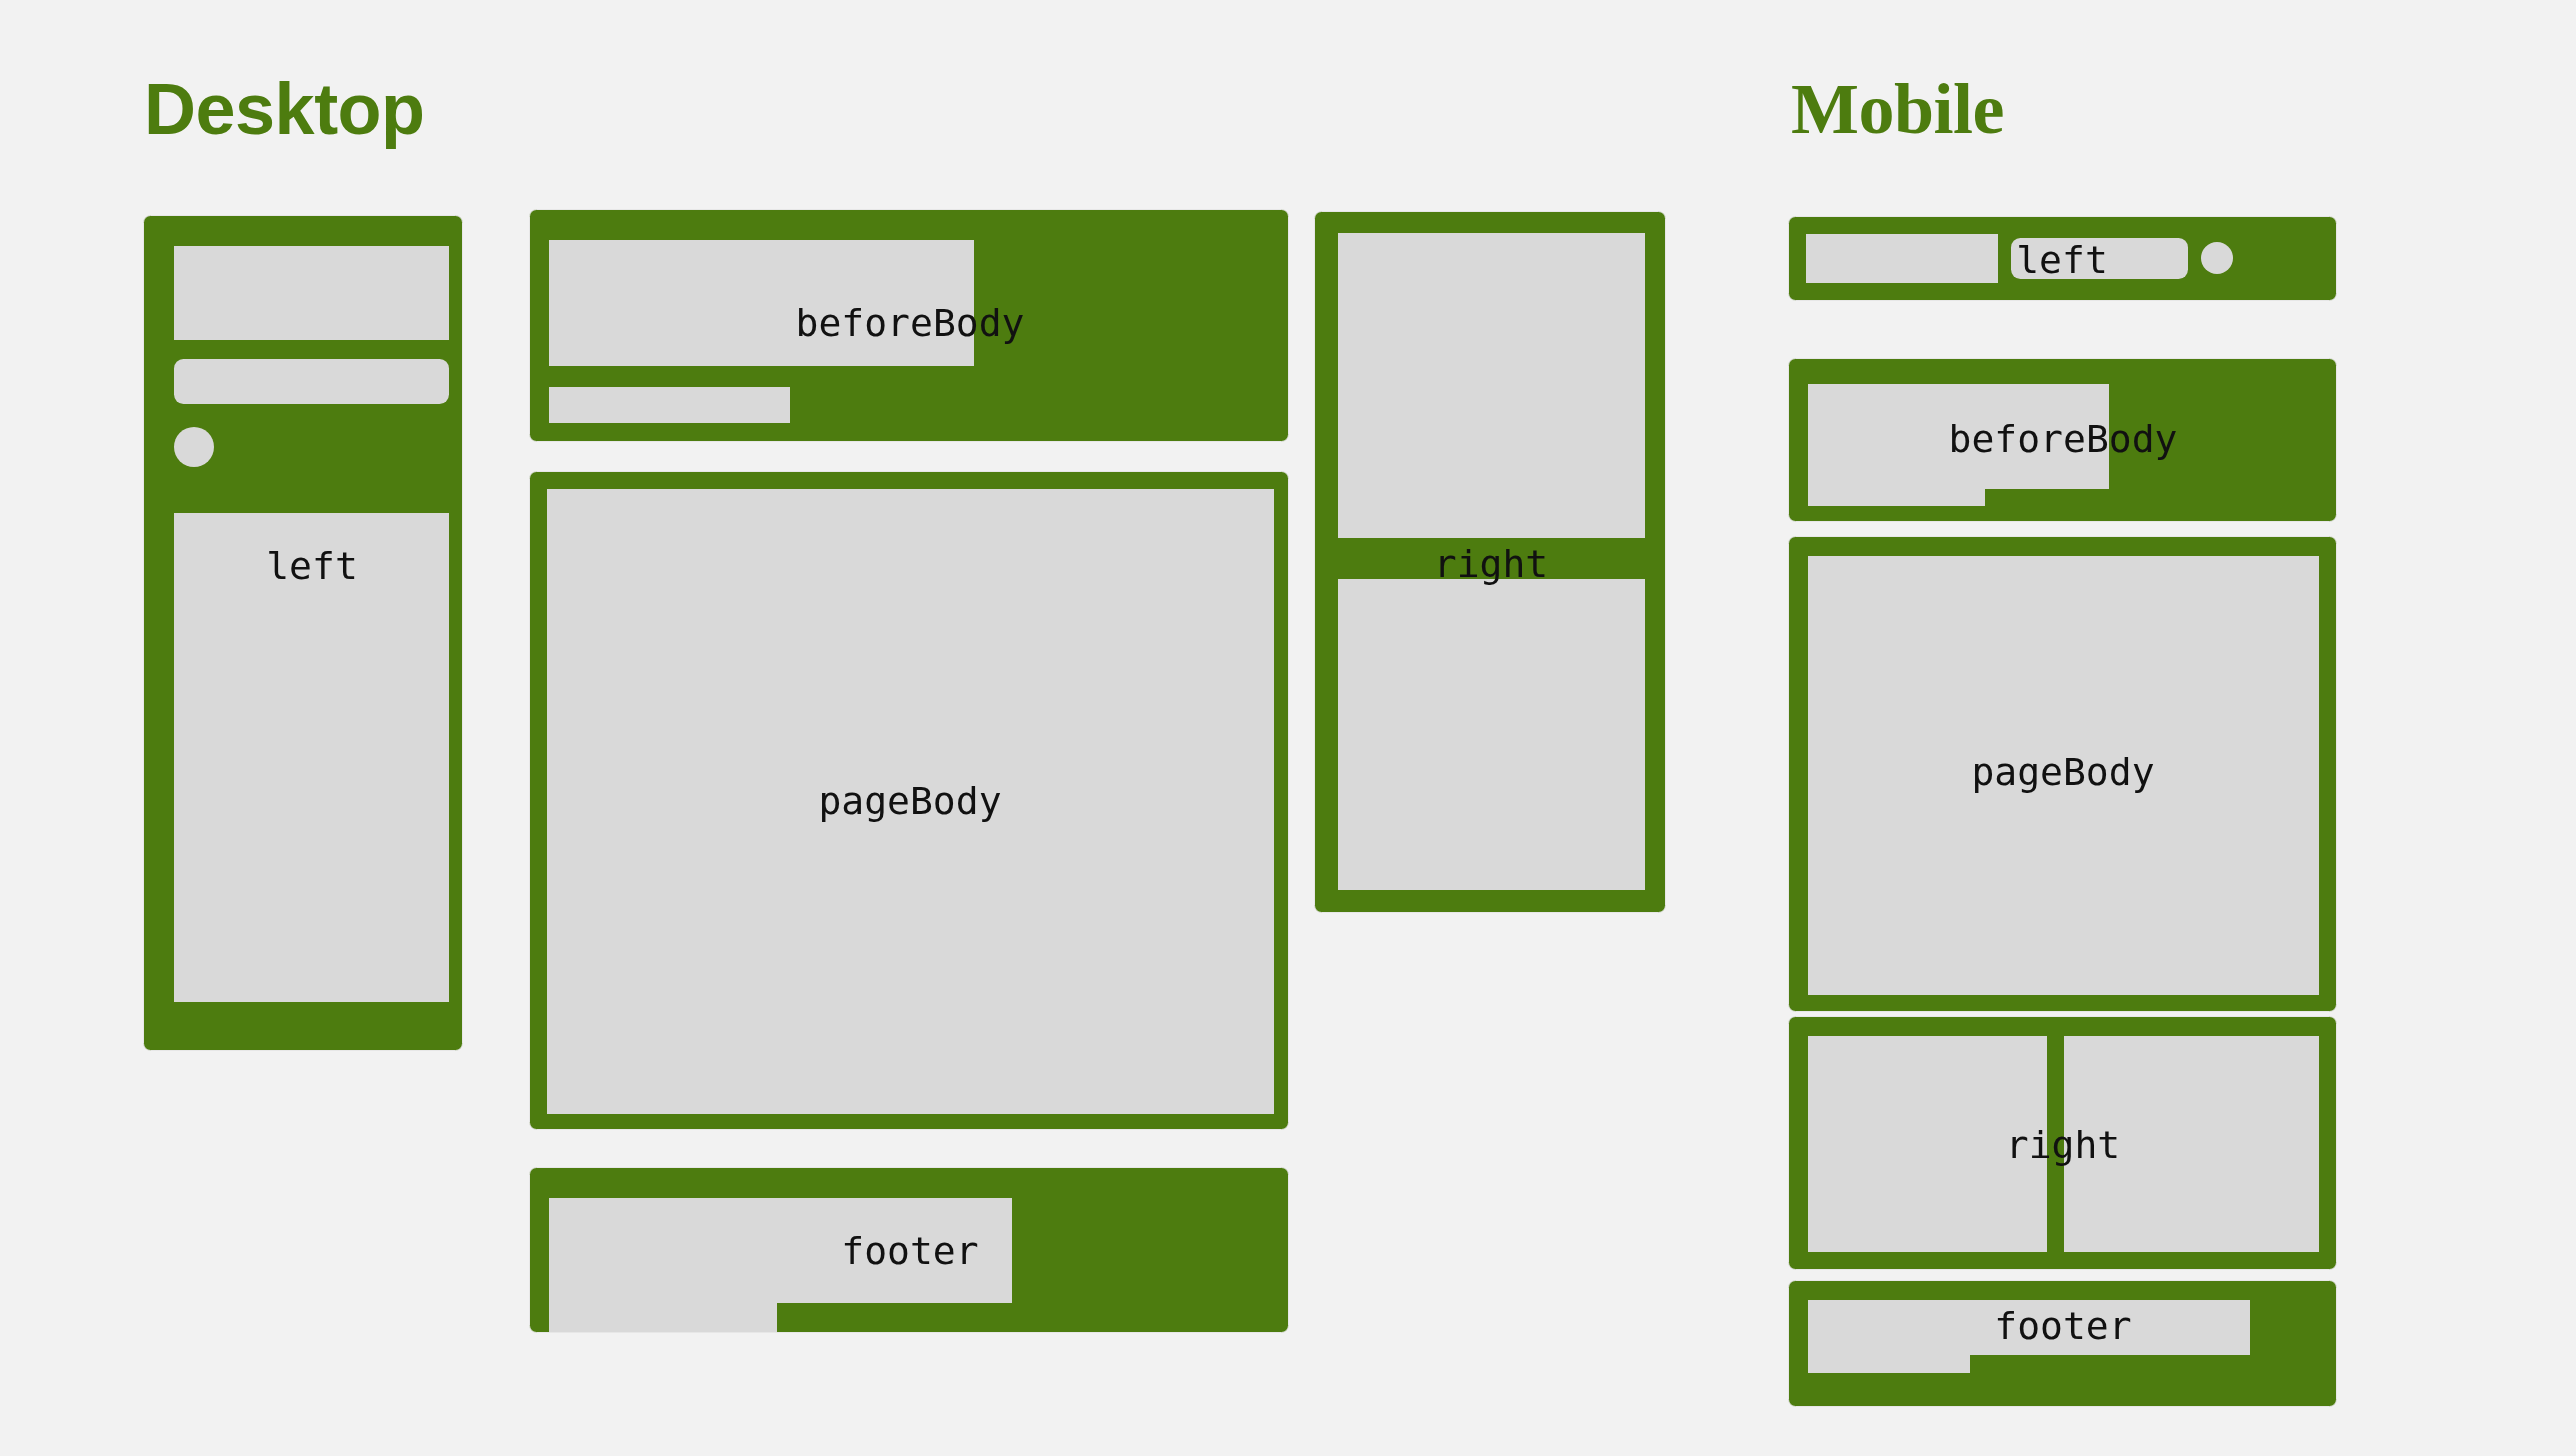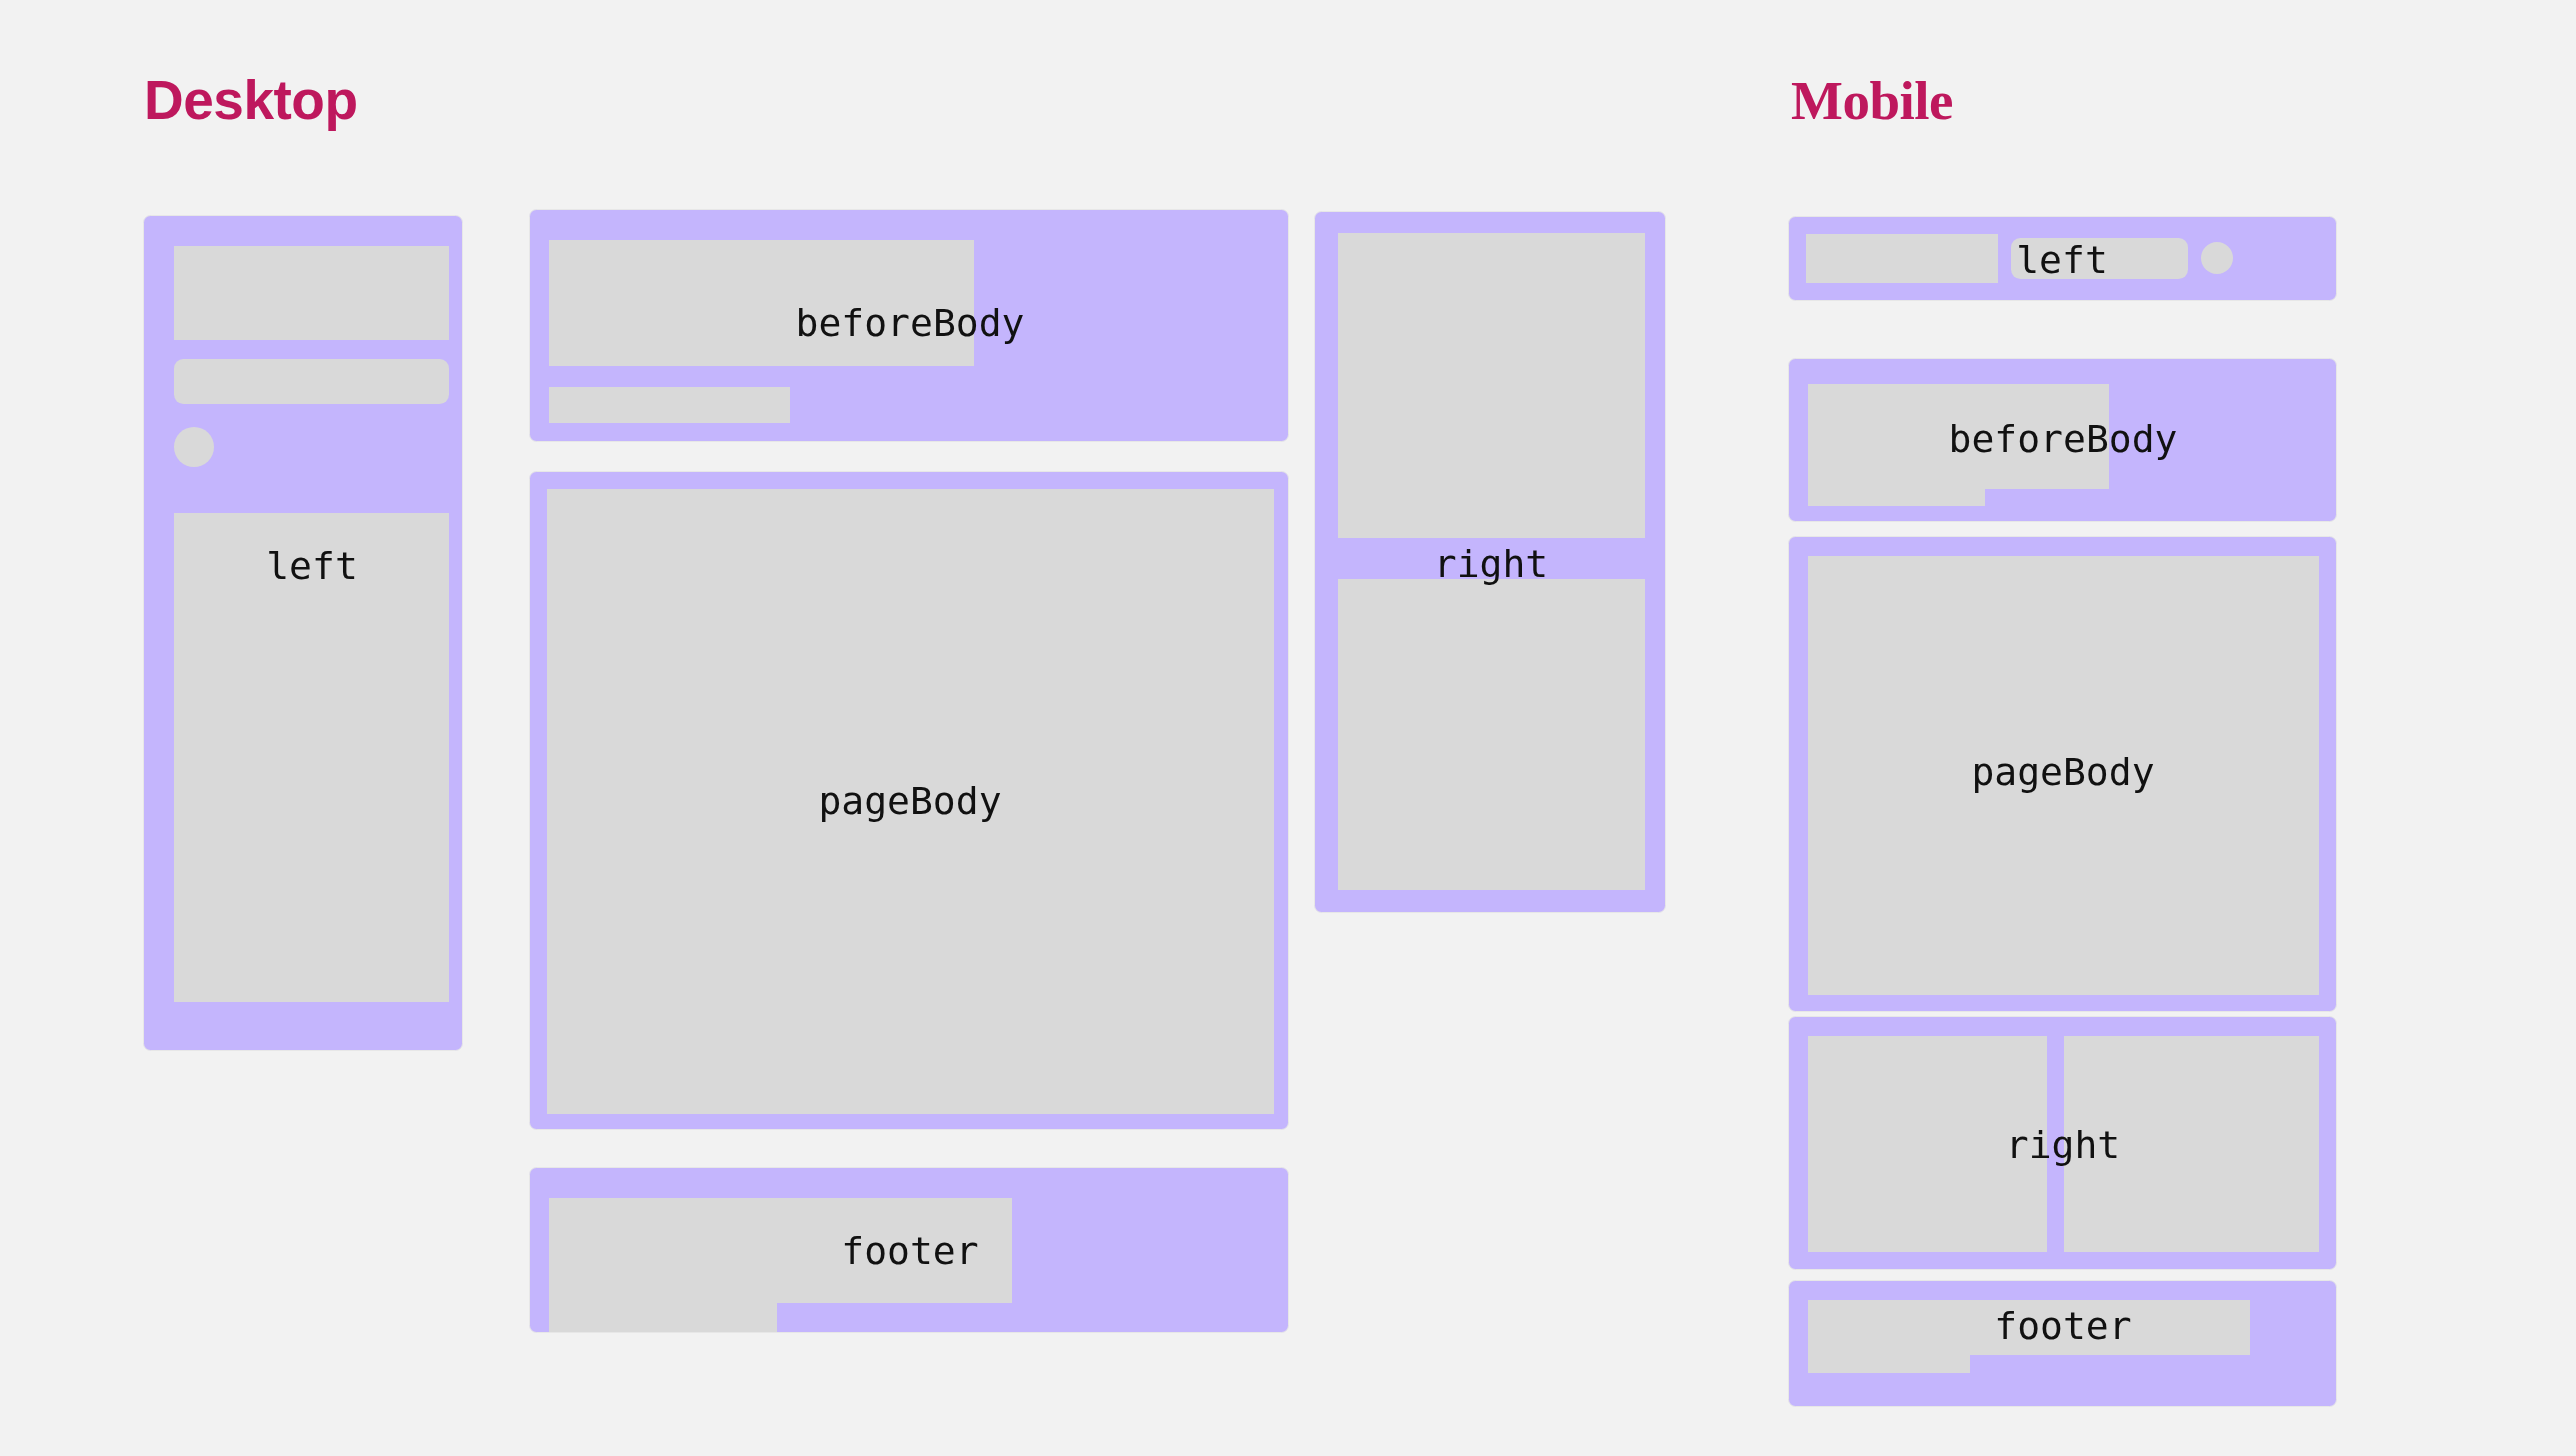"Desktop" .col-title { color: #be185d -> #4d7c0f; font-size: 55px -> 72px }
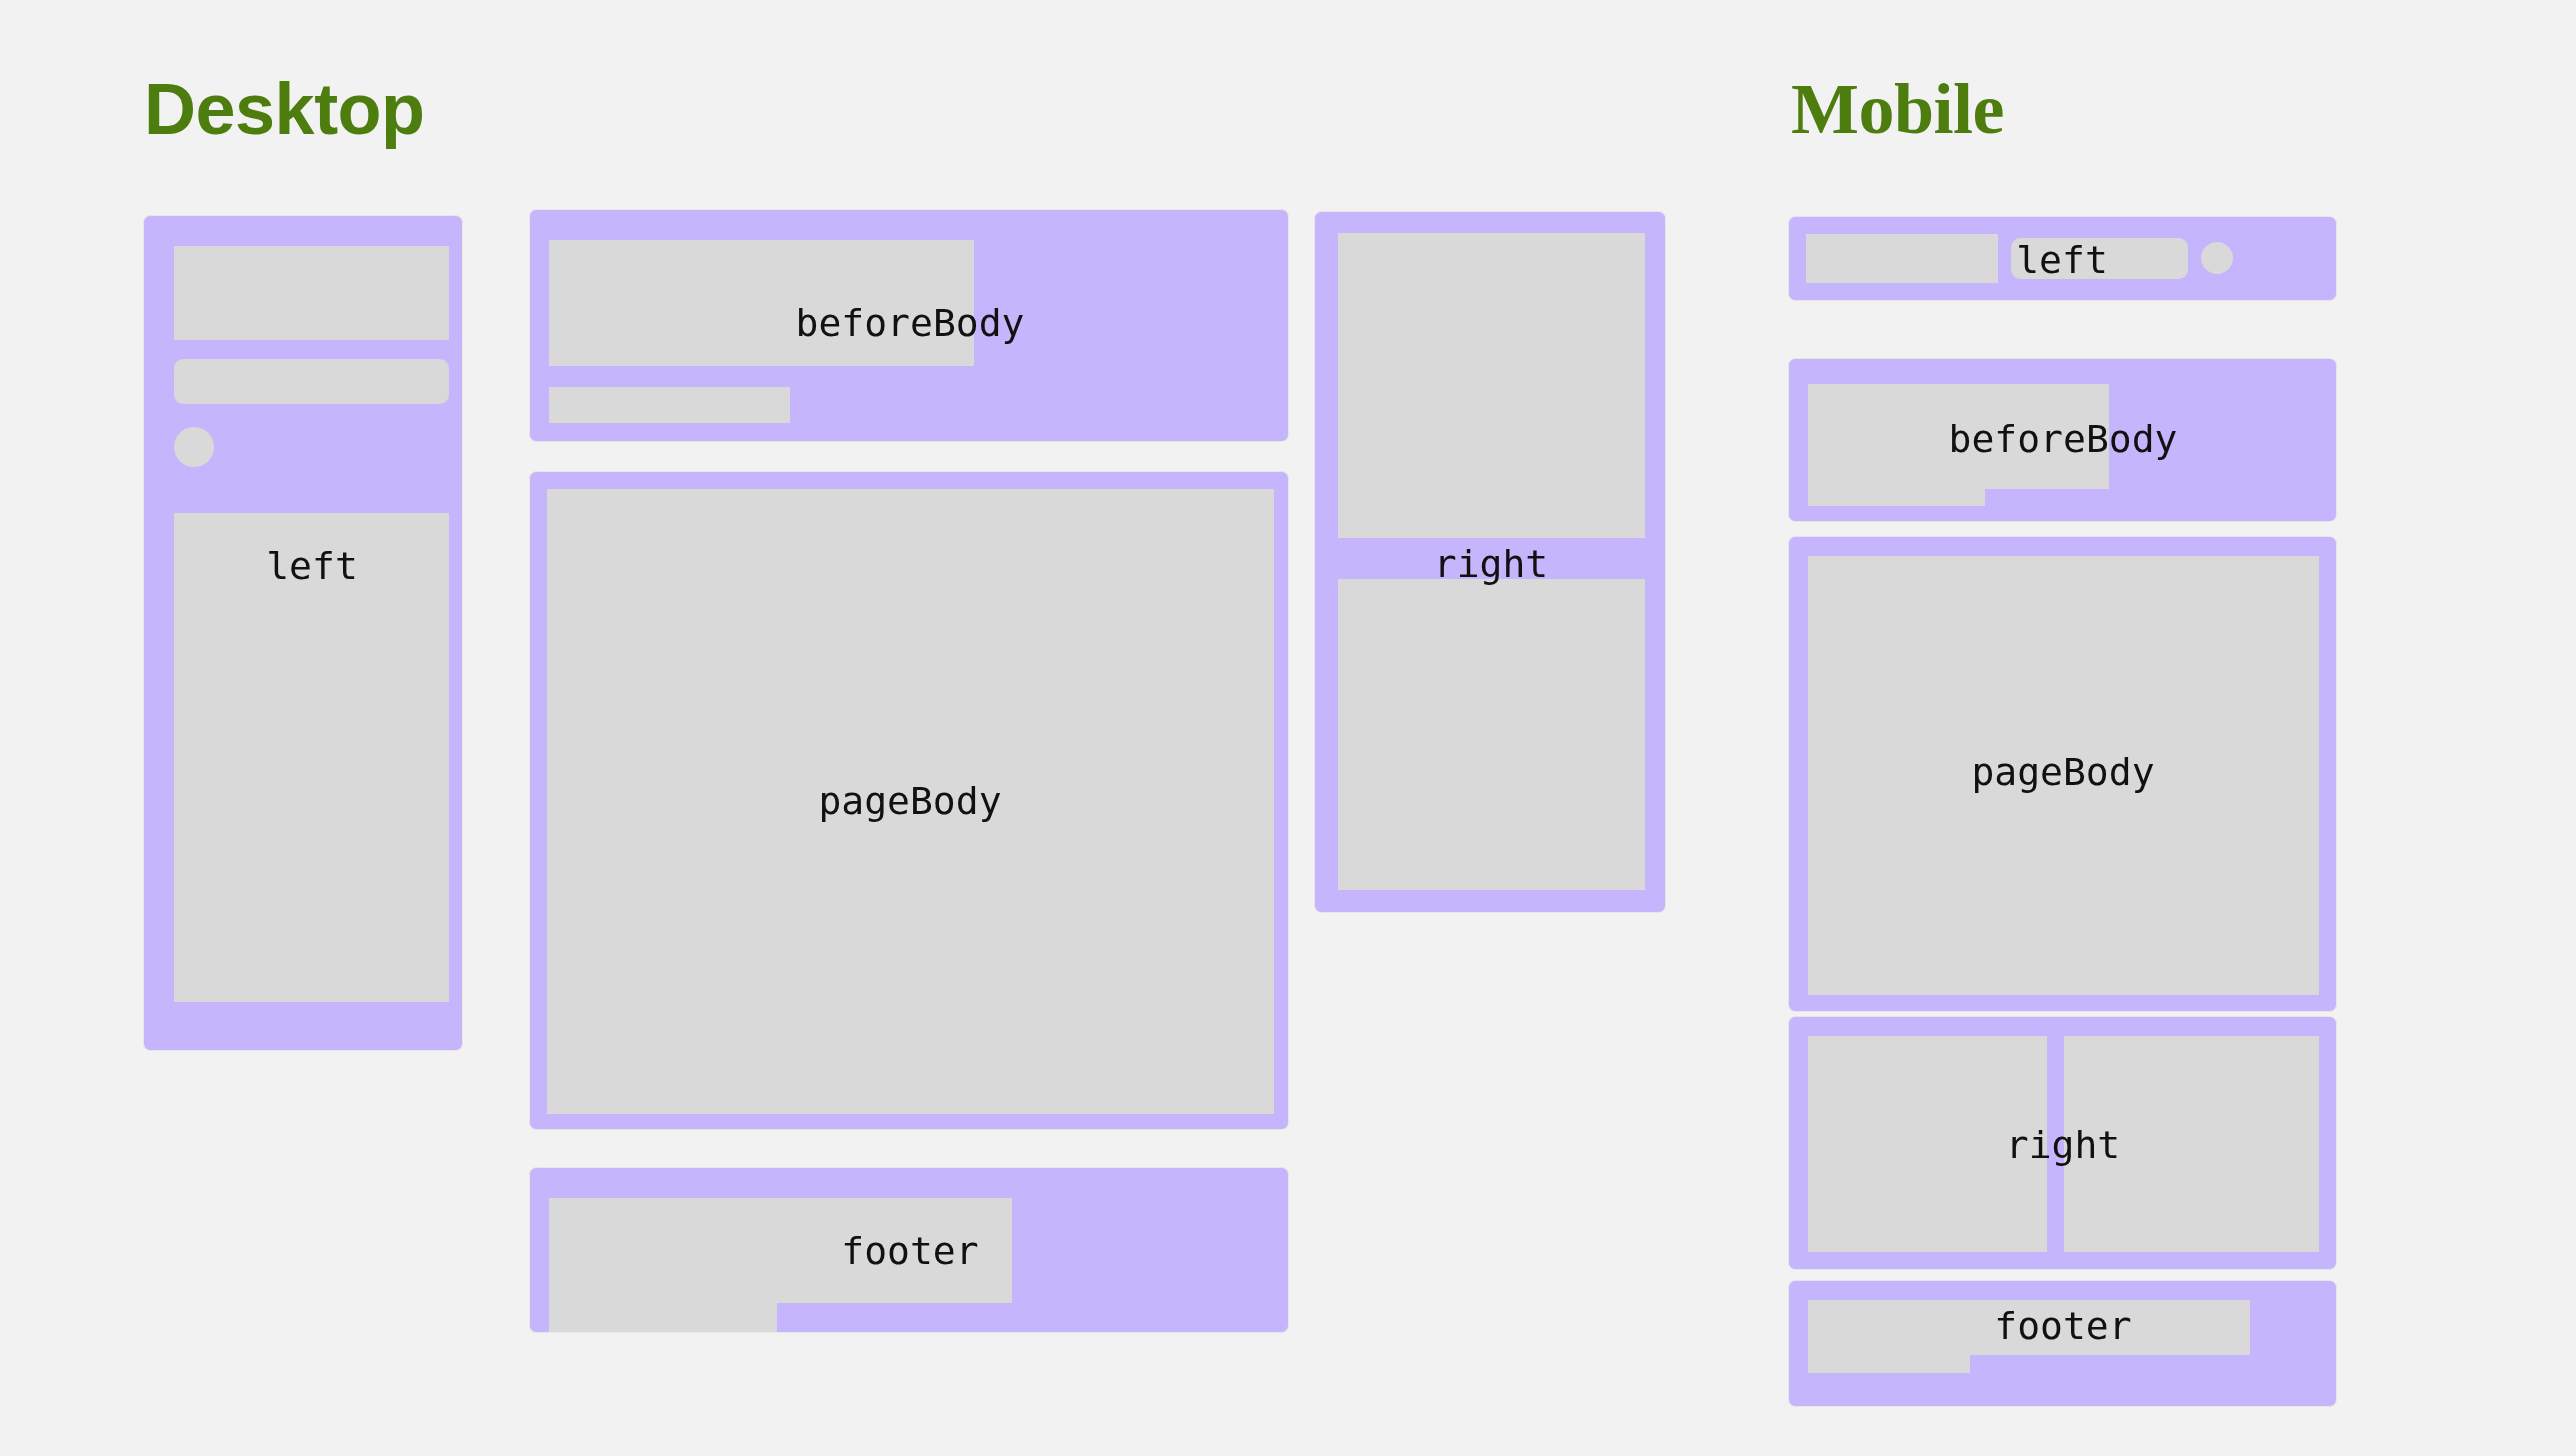"left" .panel { background: #c4b5fd -> #4d7c0f }
